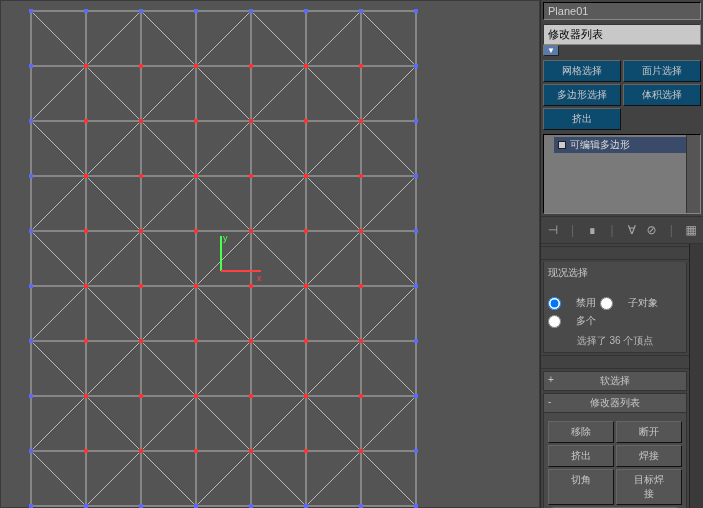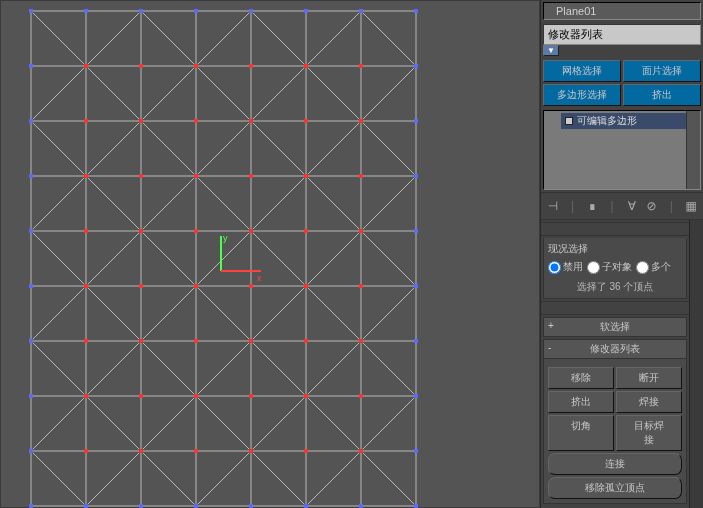"Plane01" .obj-name { padding: 2px 12px -> 2px 4px }
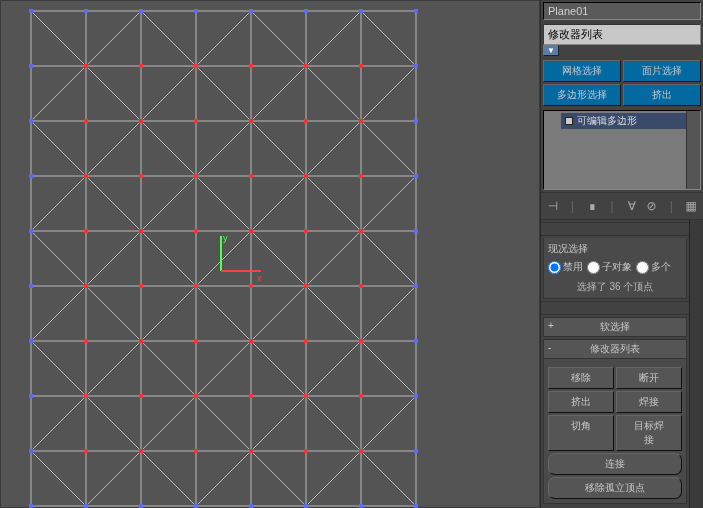"网格选择" .mod-btn { background: #0369a1 -> #0c4a6e }
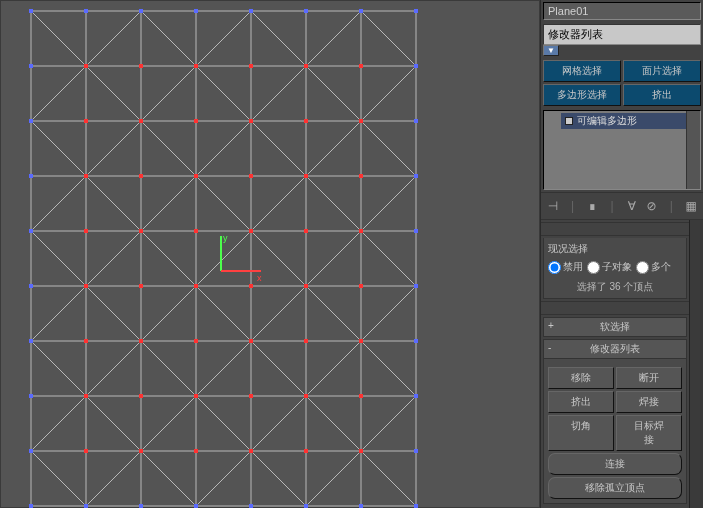"体积选择" div.mod-btn { html: none -> <div>体积选择</div> }
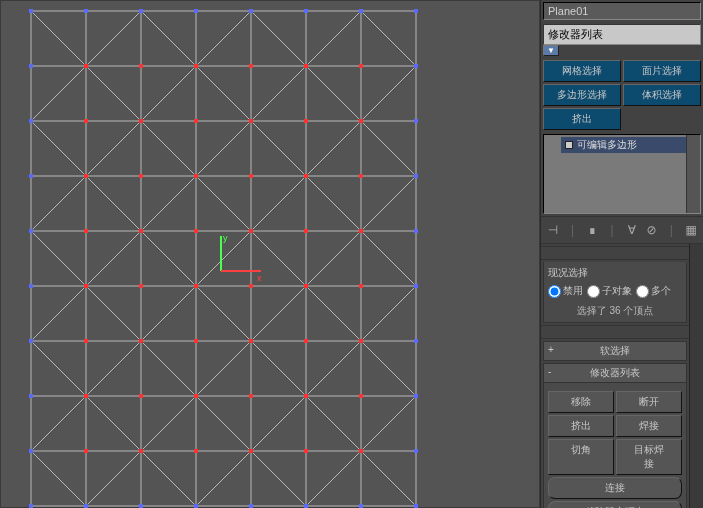"可编辑多边形" .stack-item { margin: 2px 2px 0 17px -> 2px 2px 0 10px }
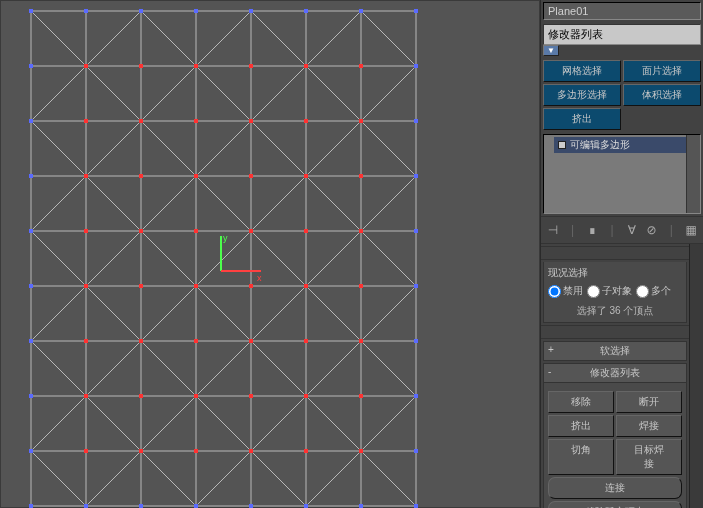"现况选择" div { margin-bottom: 4px -> 16px }
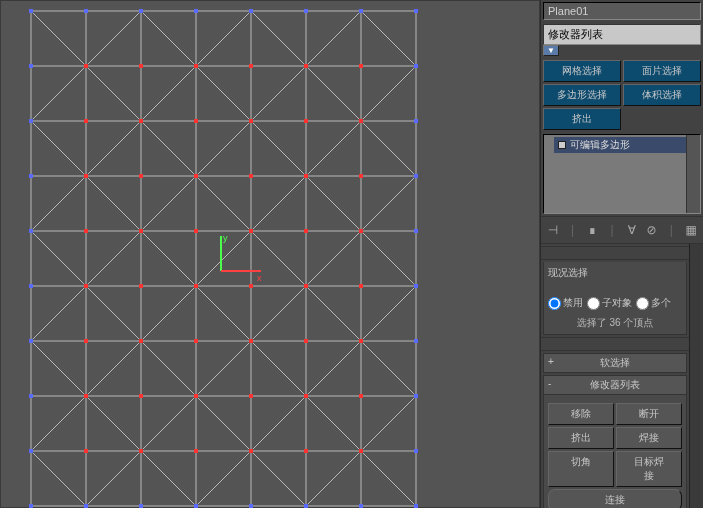"禁用" .radio-row label { gap: 2px -> 15px }
